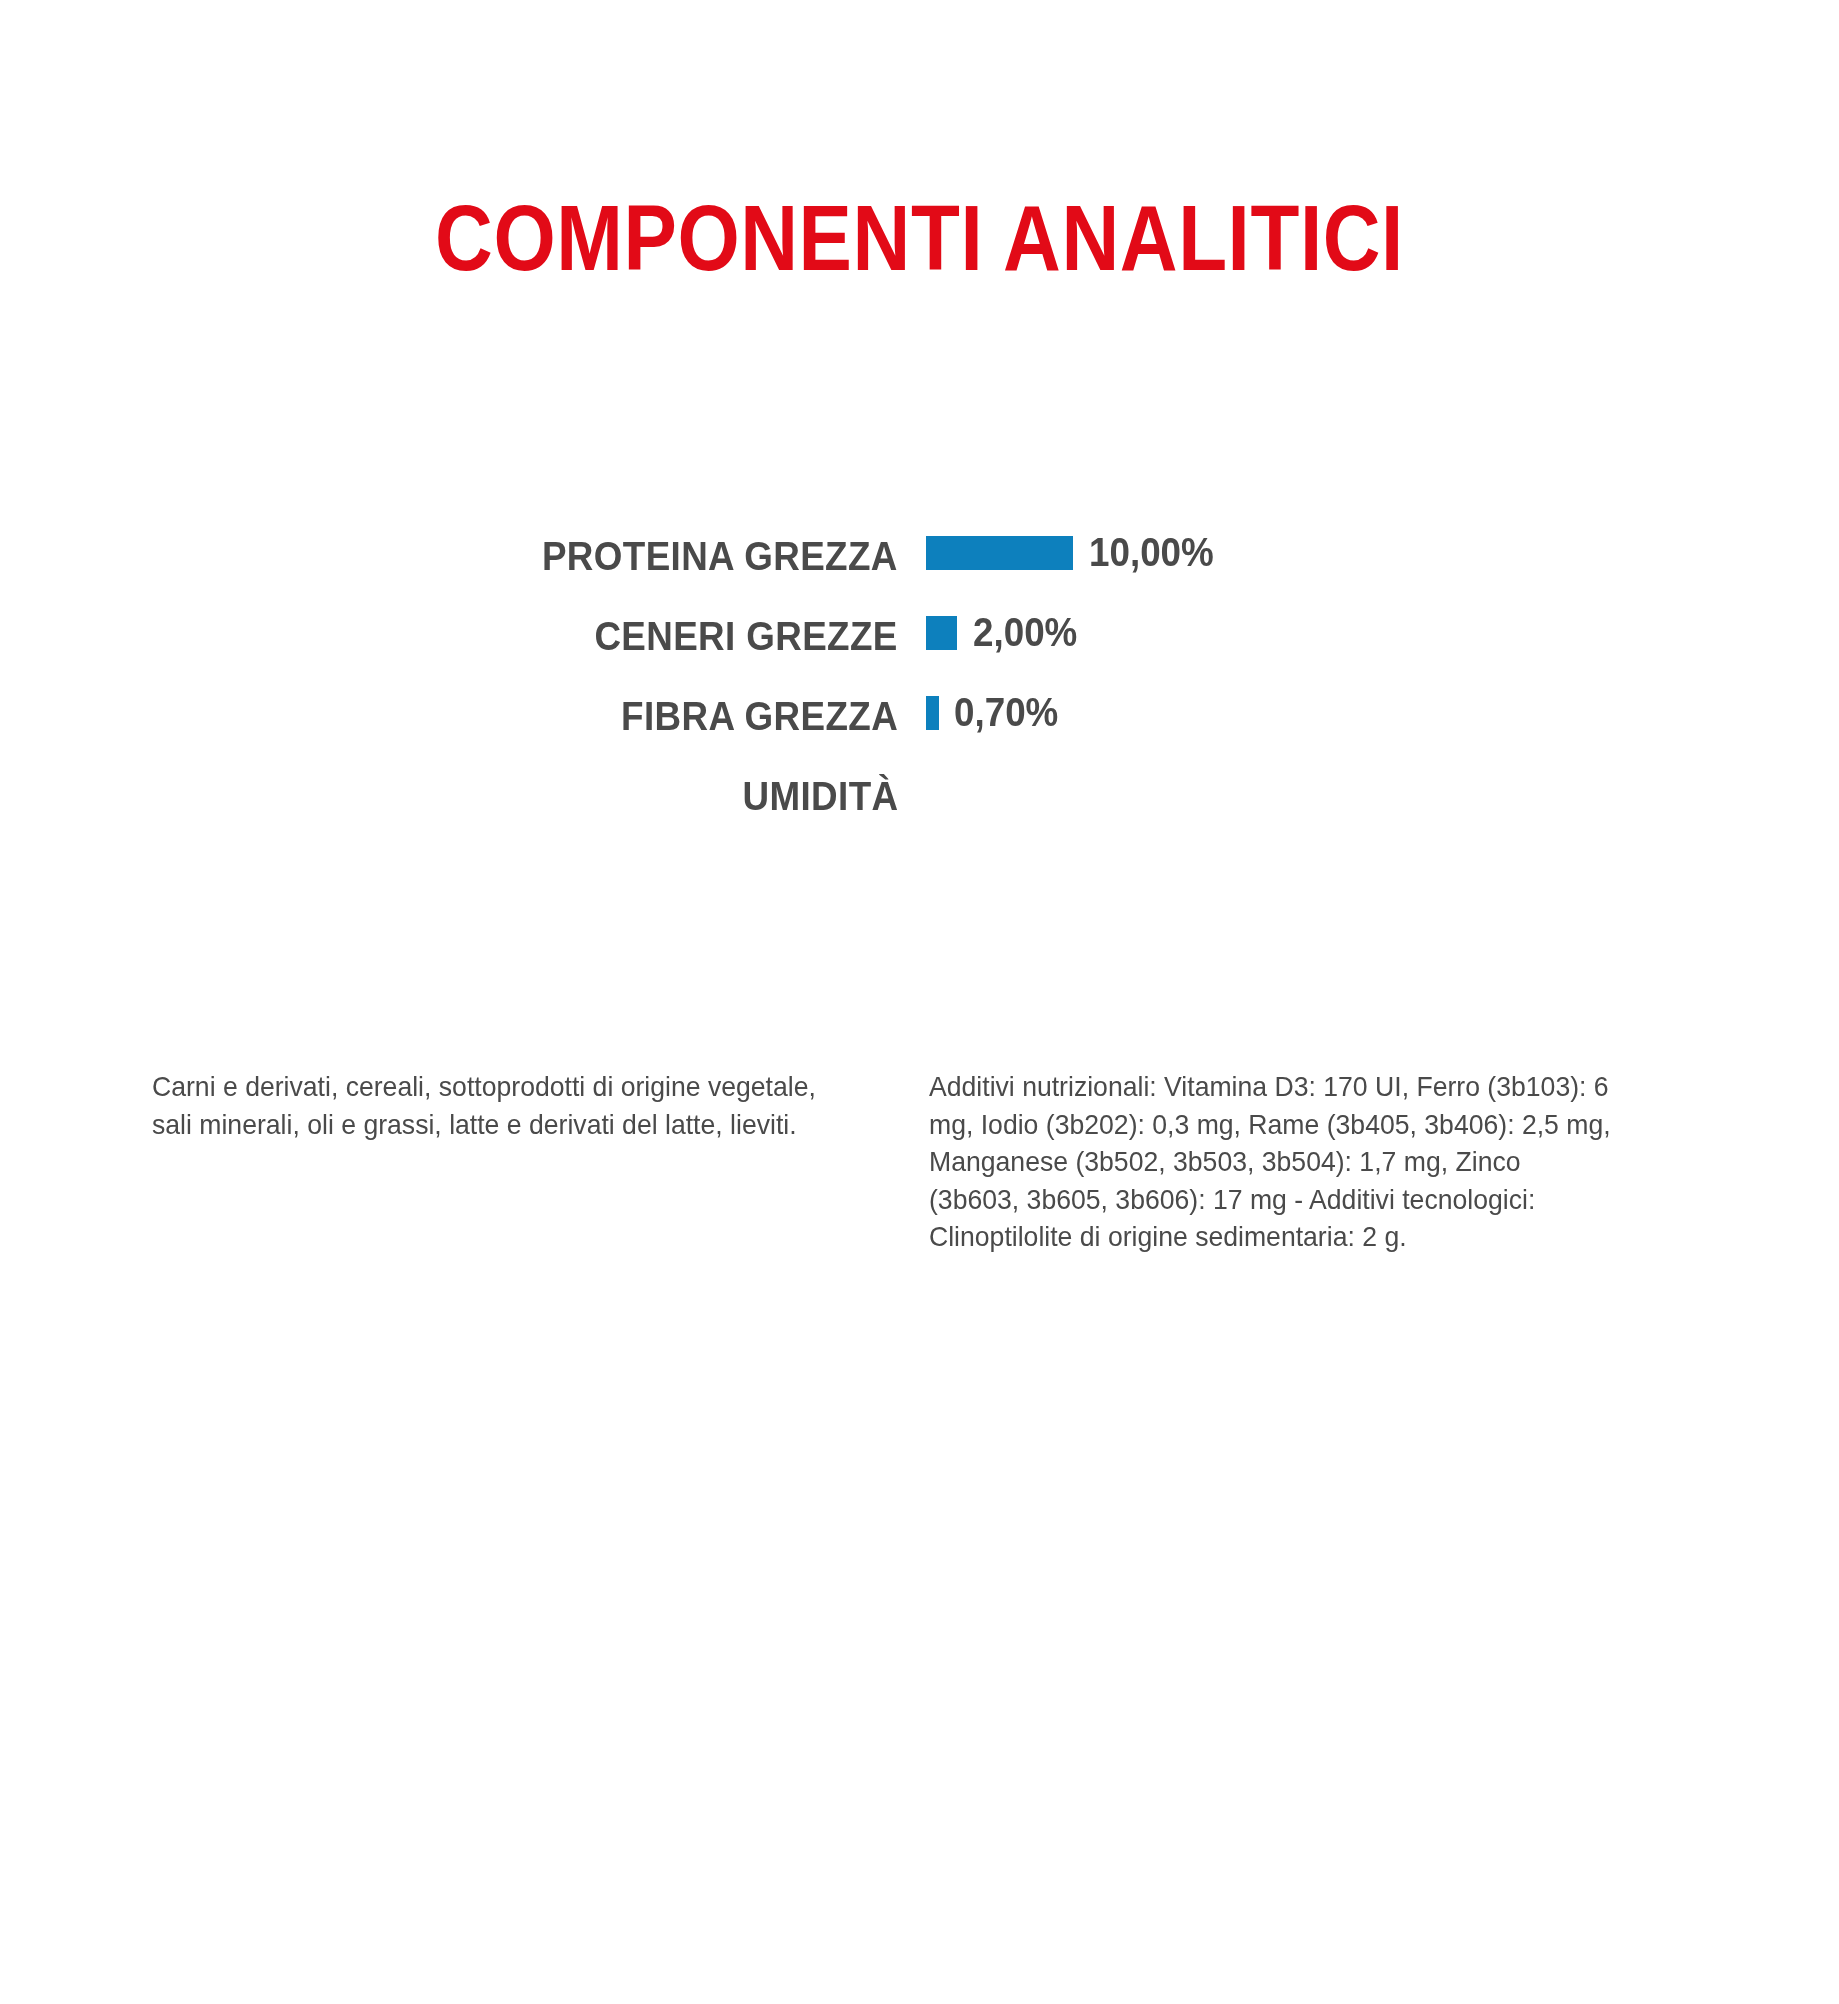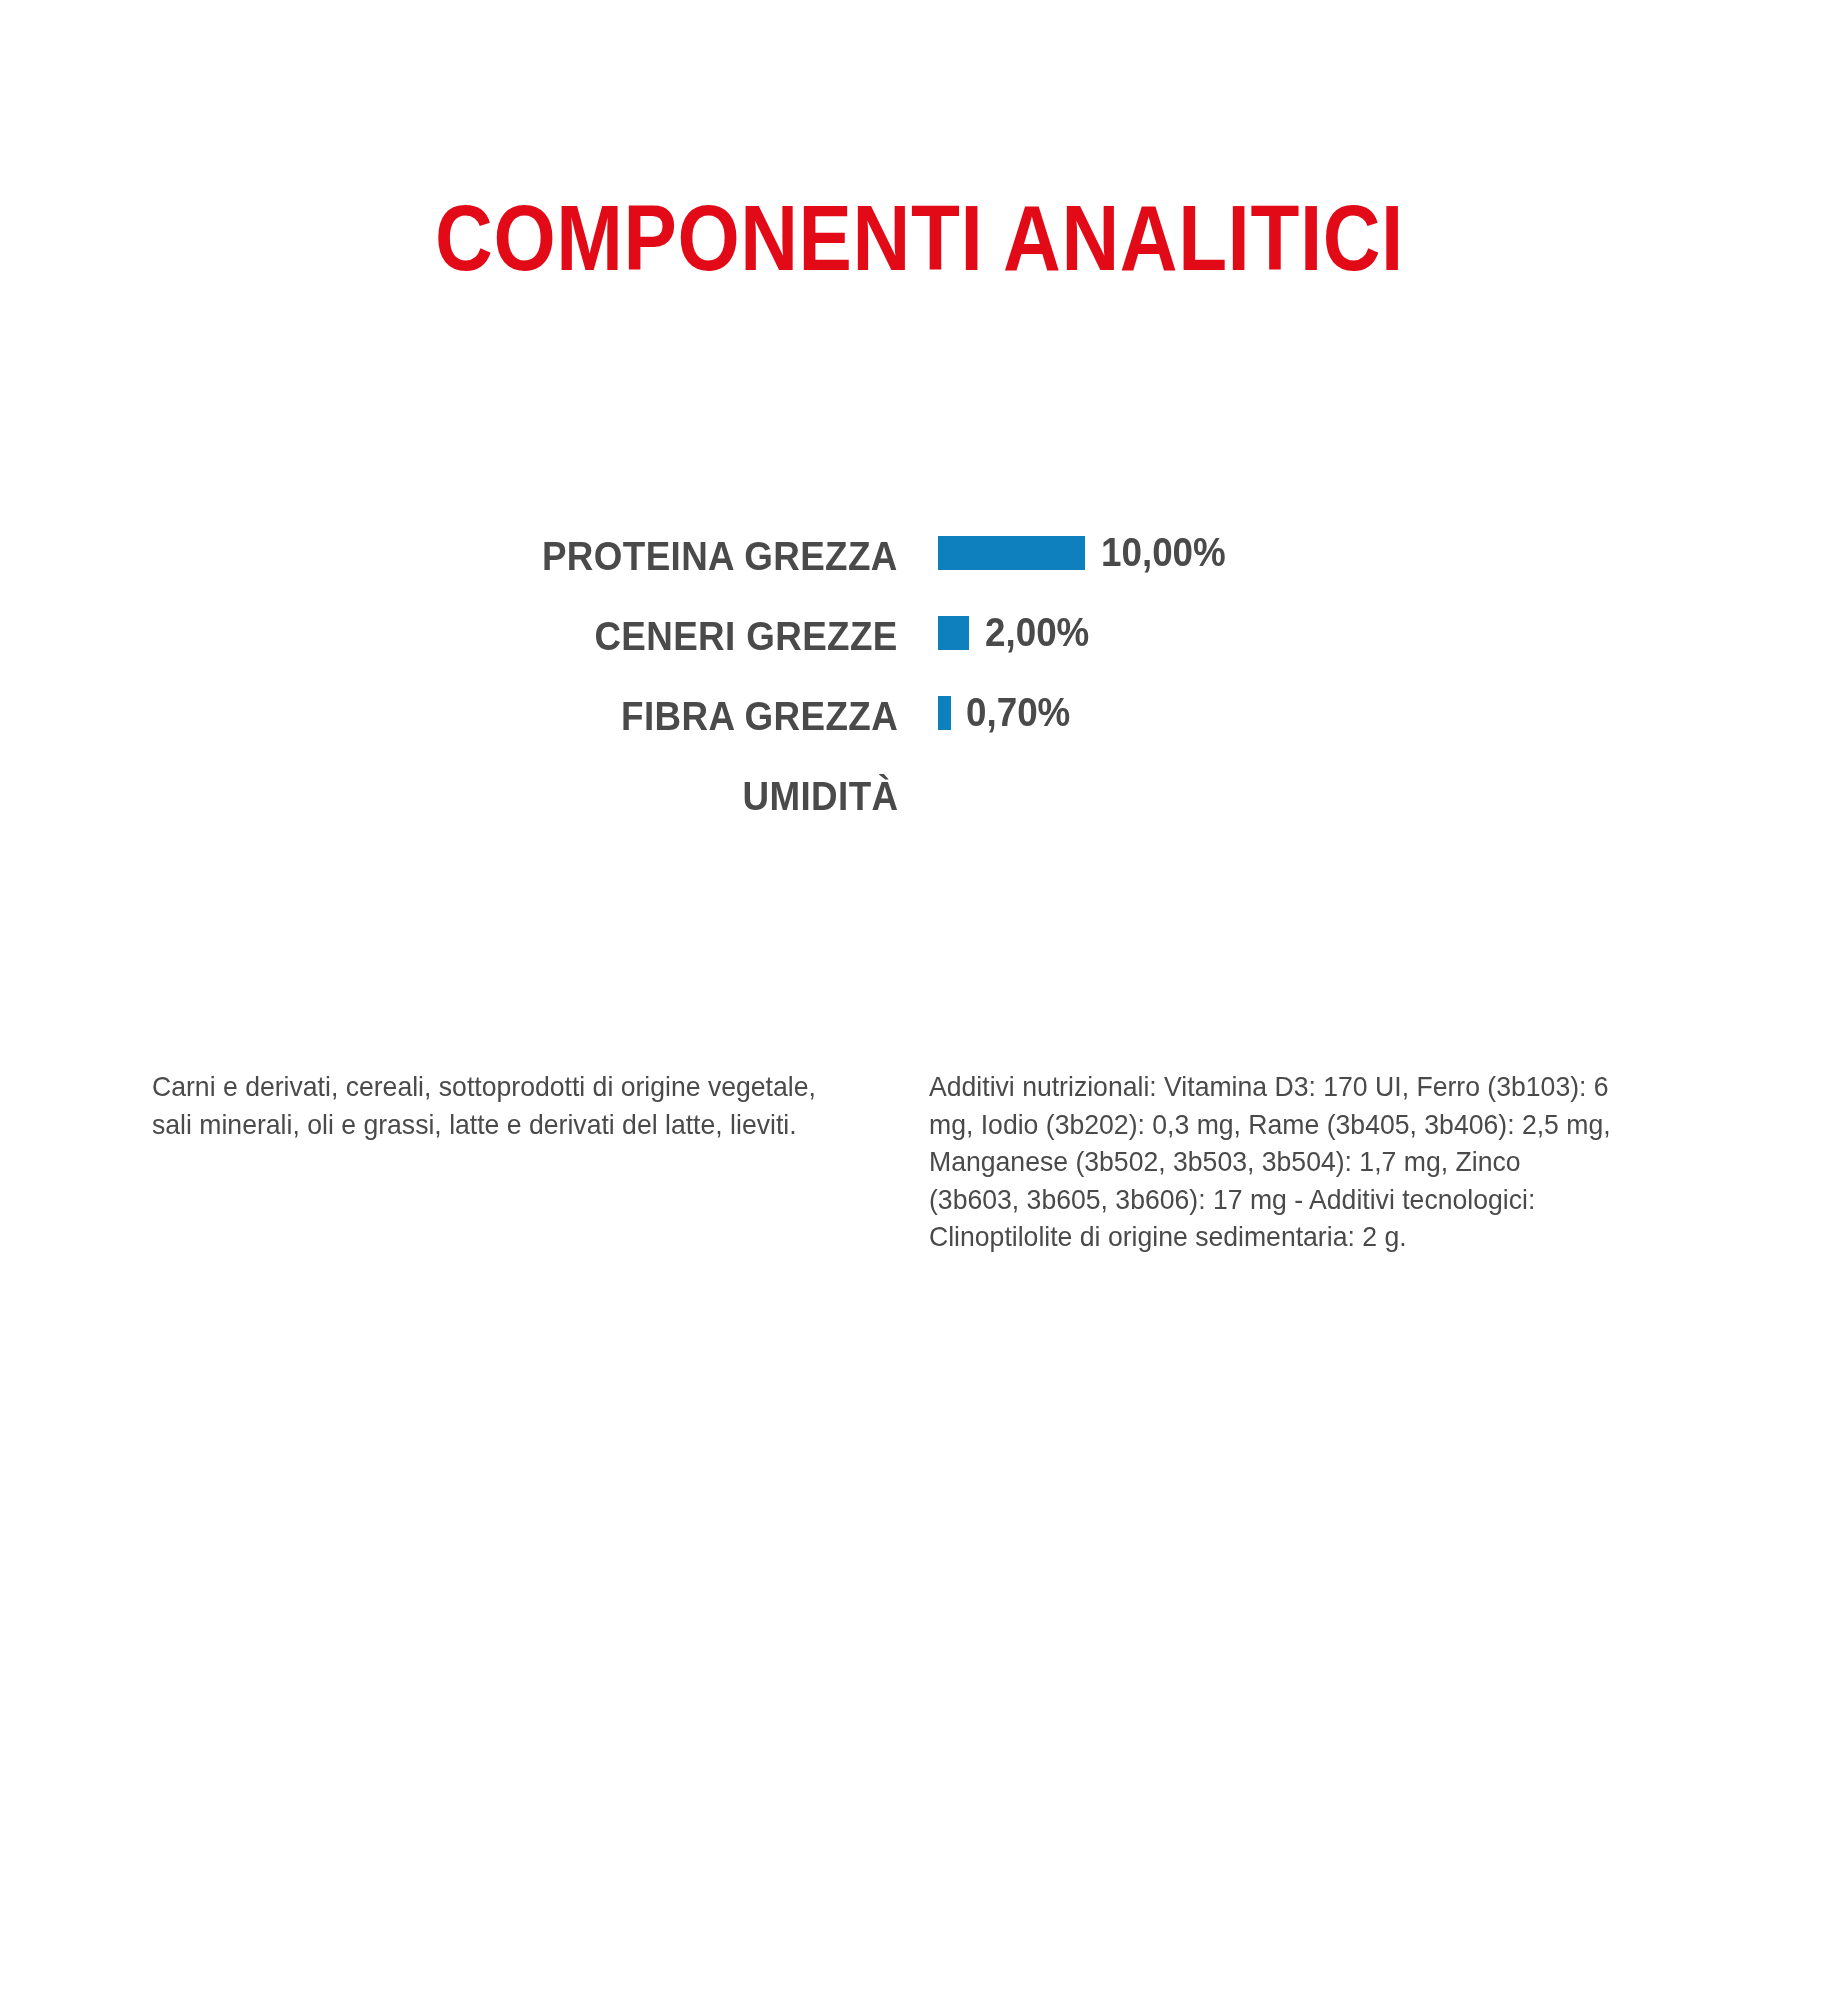"PROTEINA GREZZA" .bar-row { margin-left: 12px -> none }
